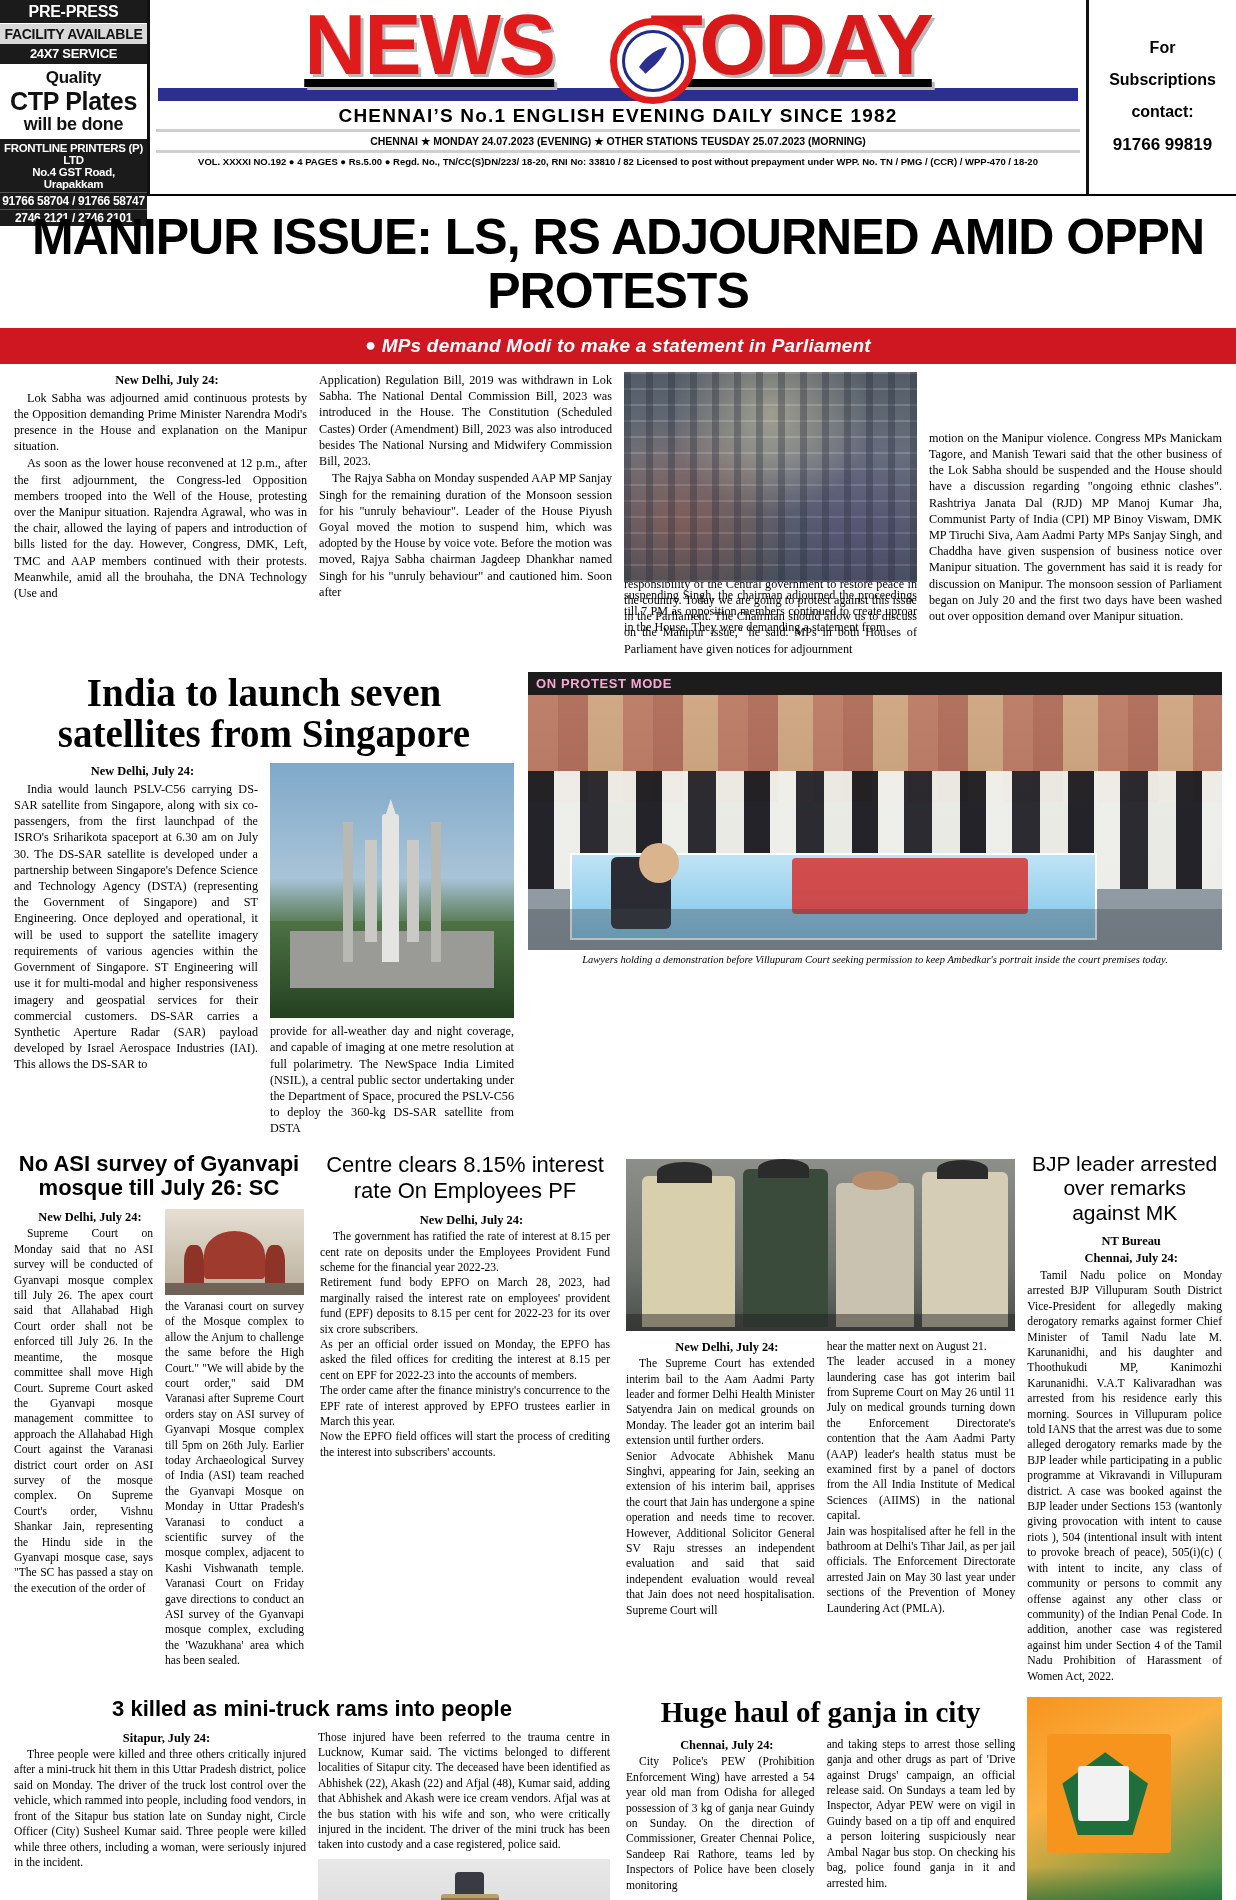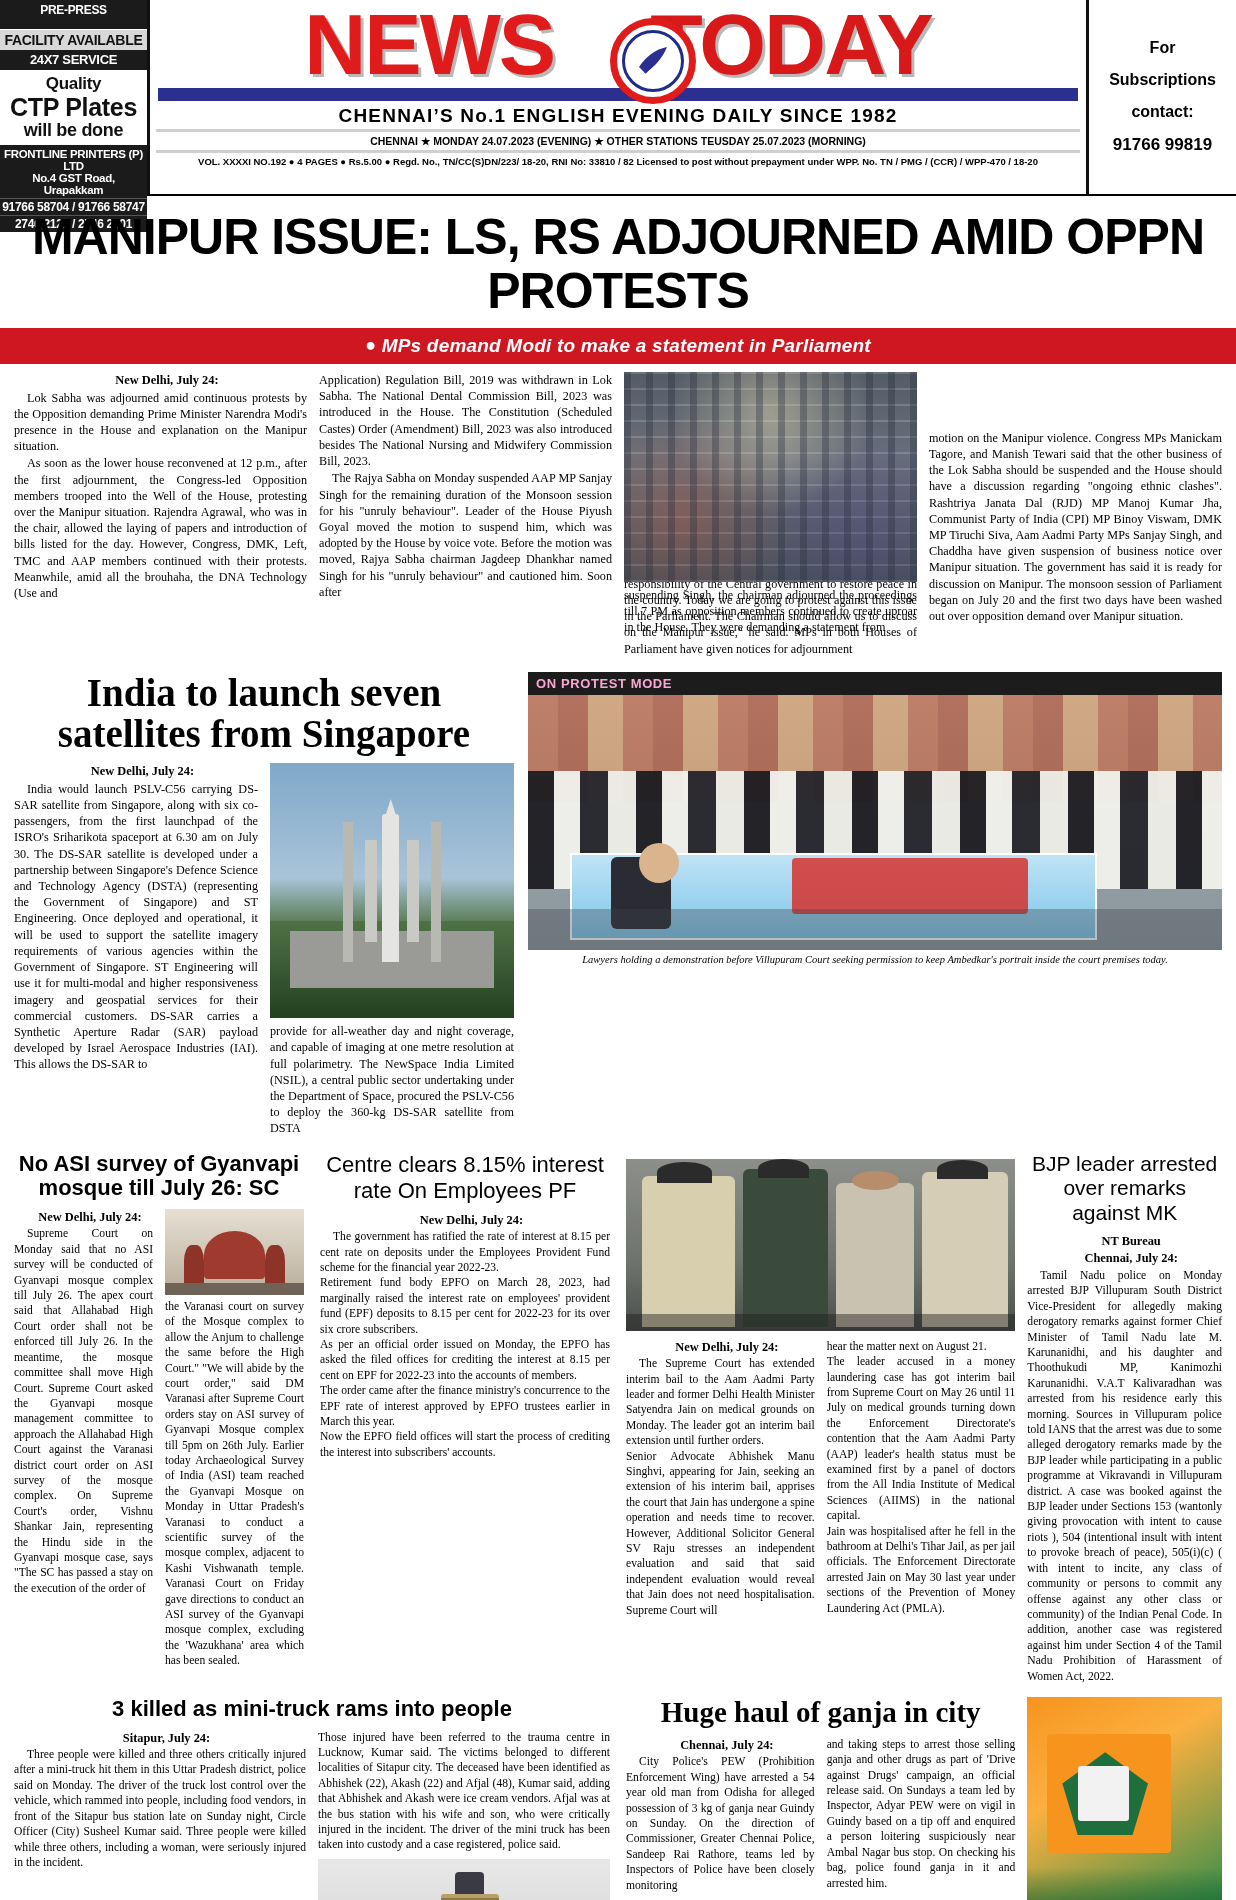"PRE-PRESS" .ad-l1 { font-size: 12px -> 16px; padding: 3px 0 12px -> 3px 0 2px }
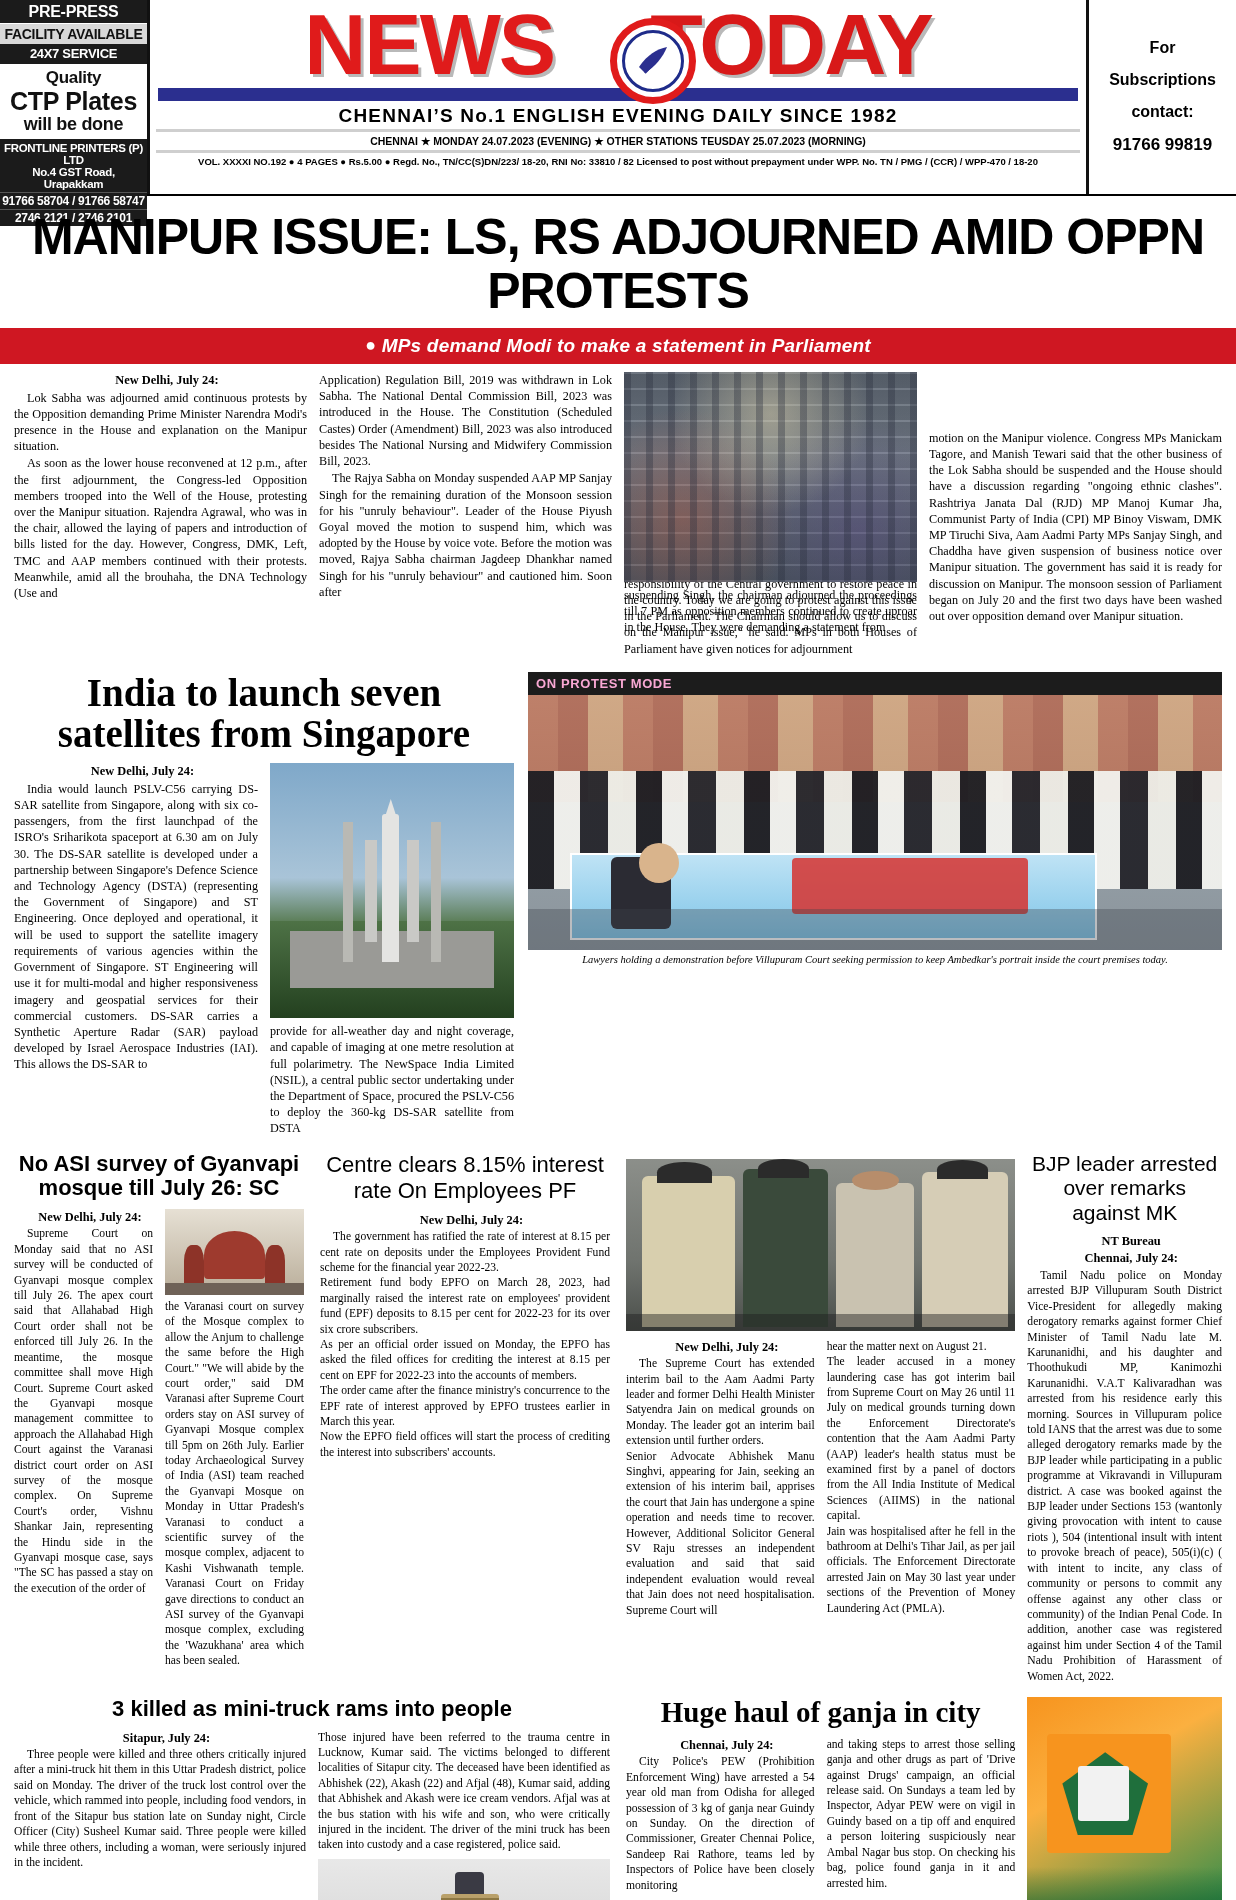"NEWS" .logo-row { text-decoration: none -> underline }
